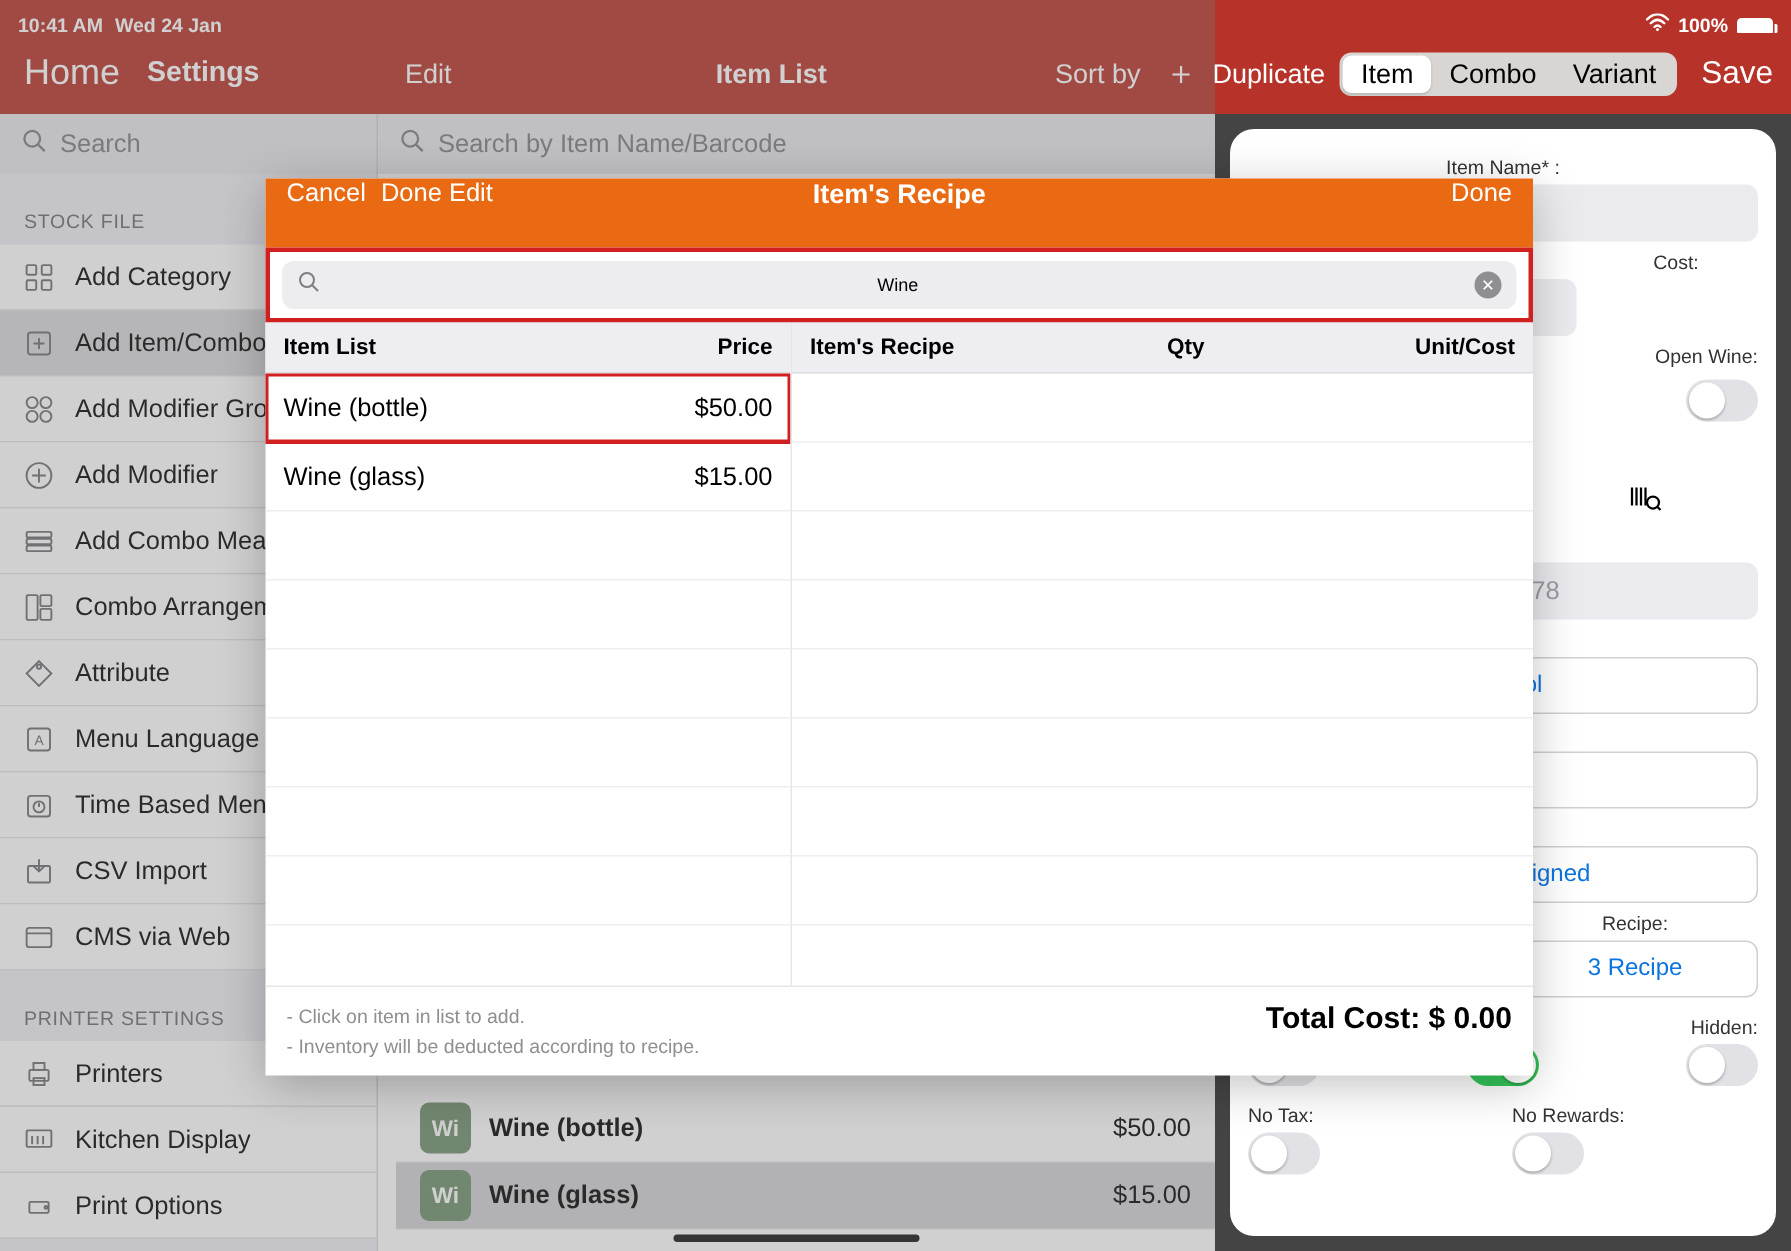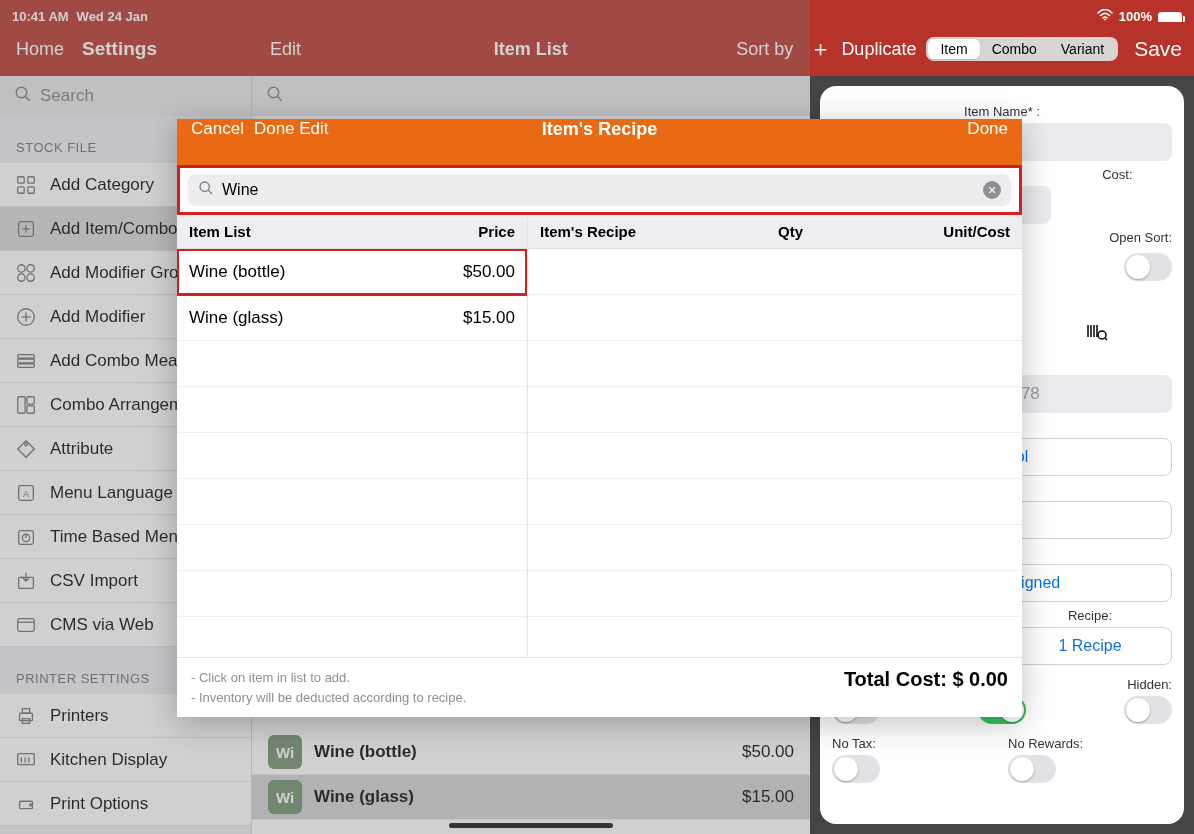"Home" .tb-left .home { font-size: 18px -> 24px }
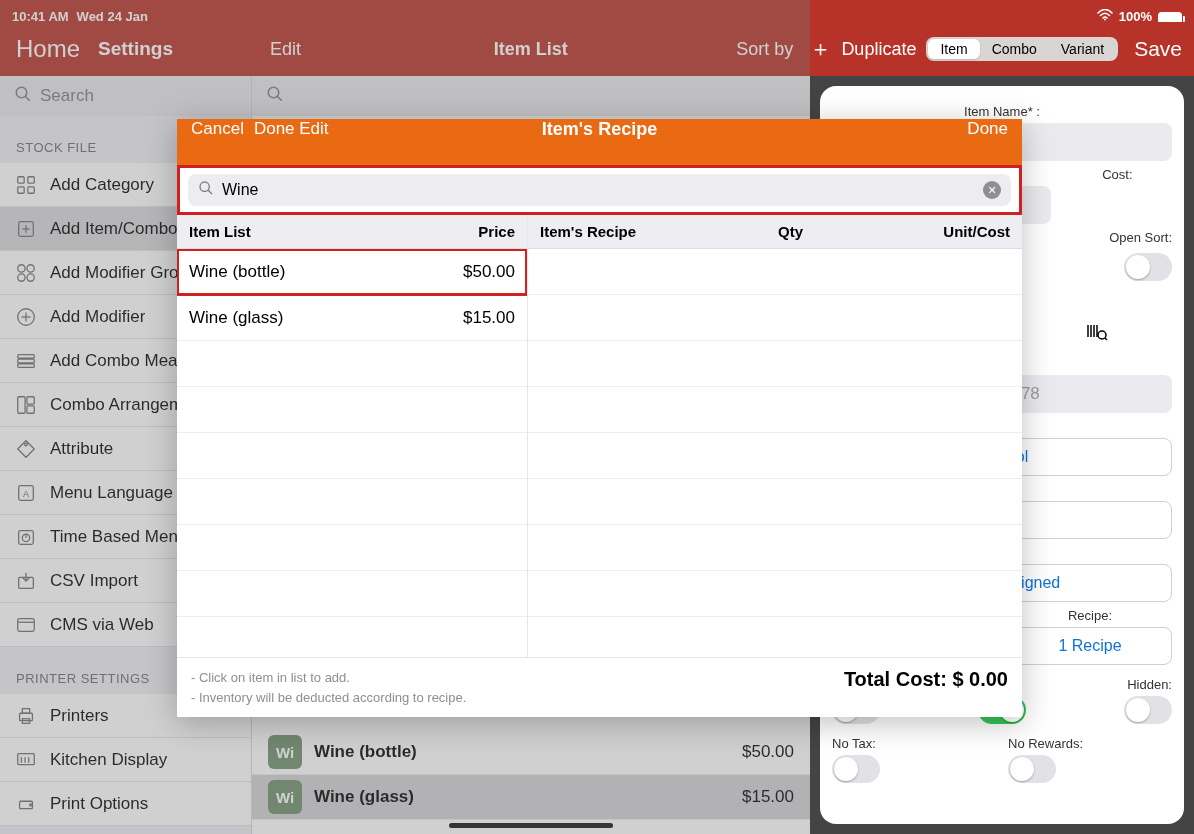"Item" .seg .seg-btn { font-size: 14px -> 18px }
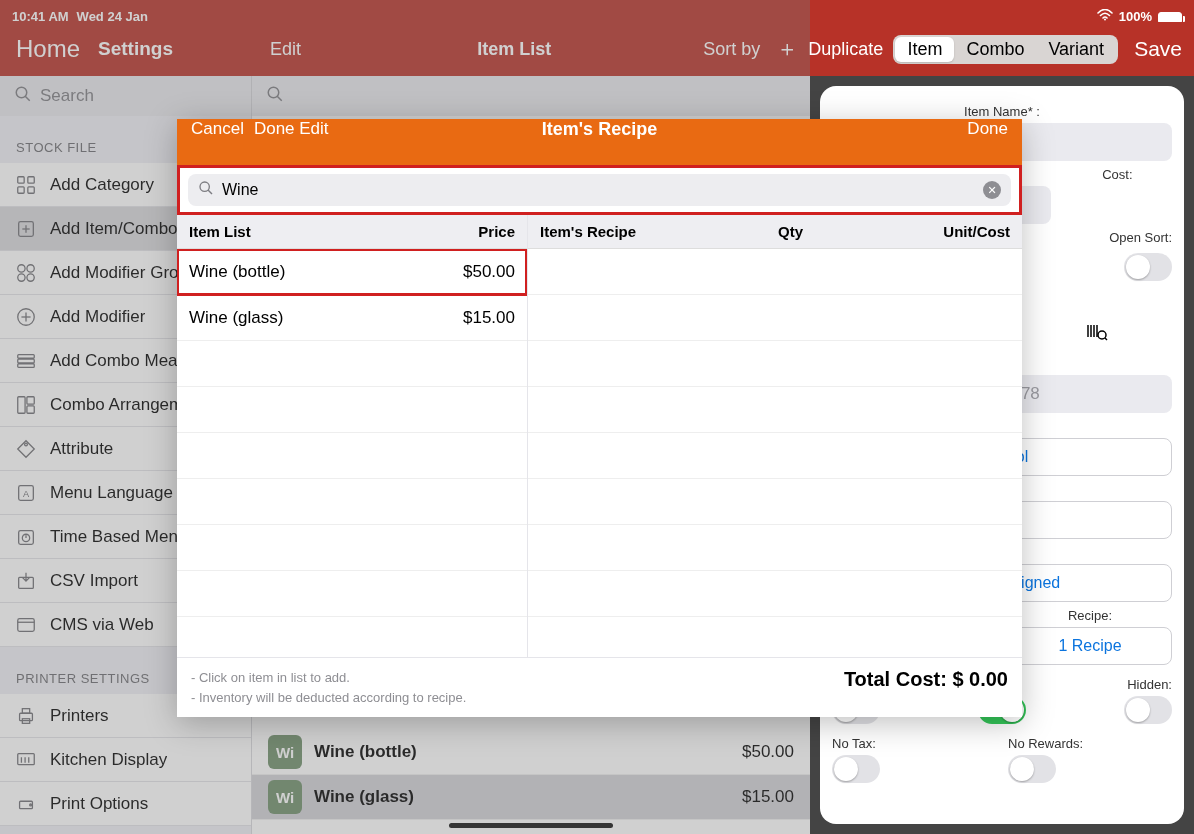"Search by Item Name/Barcode" span { html: none -> <span>Search by Item Name/Barcode</span> }
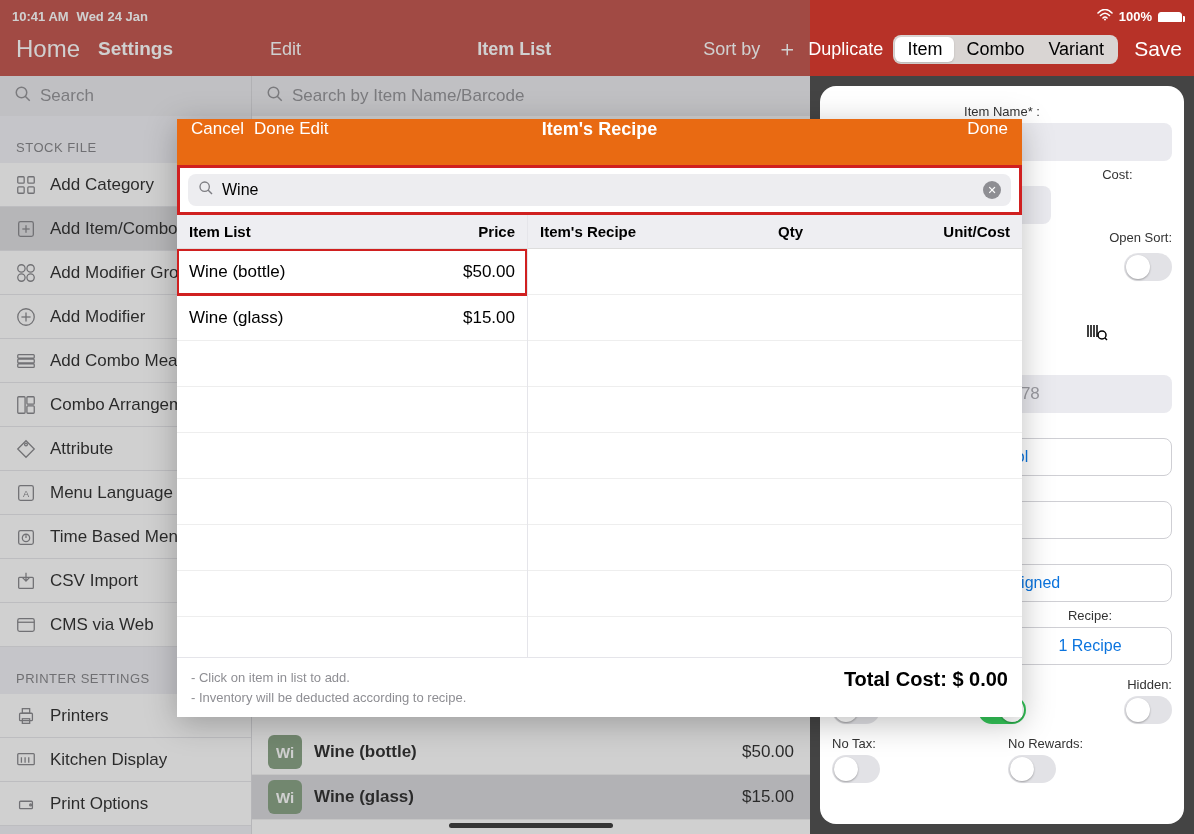"Wine" .modal-search .txt { font-size: 16px -> 12px; text-align: none -> center }
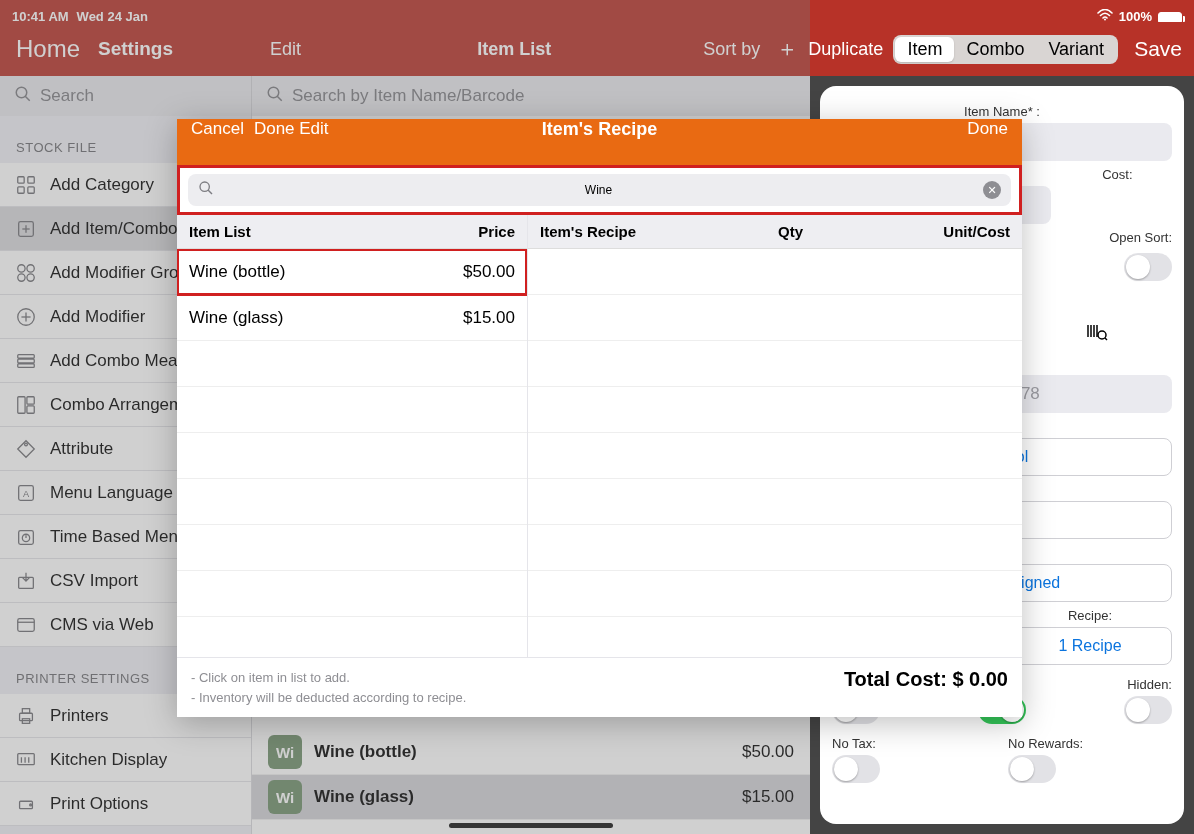"Open Sort:" div.field-label { text: Sort -> Wine }
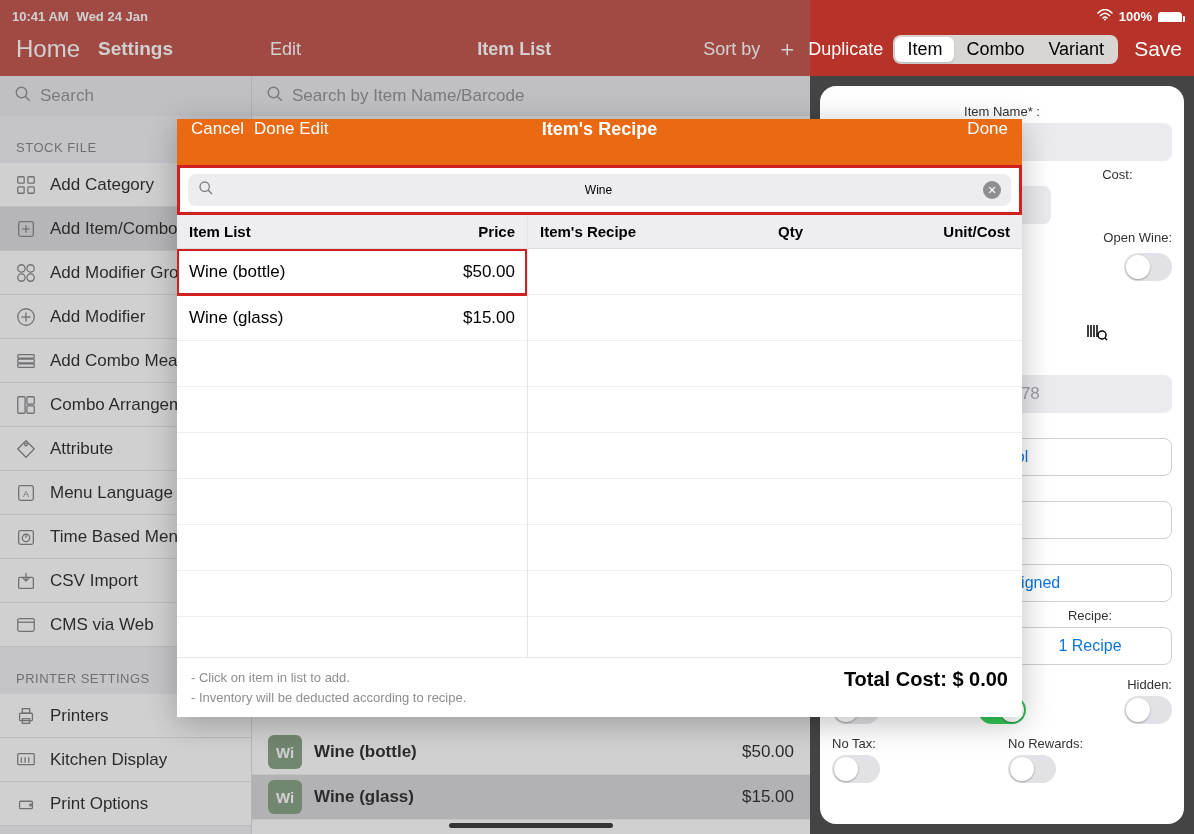"1 Recipe" span { text: 1 -> 3 }
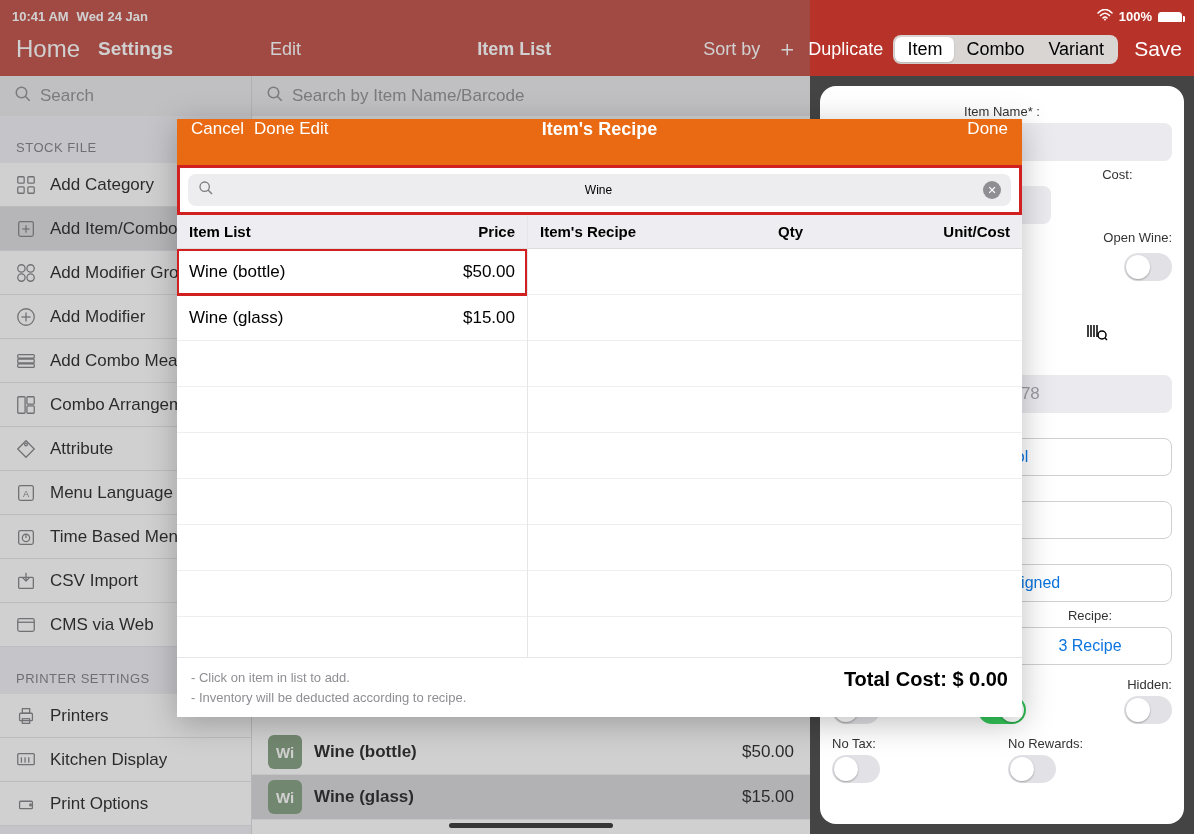"Wi" div { left: 0 -> 12px }
